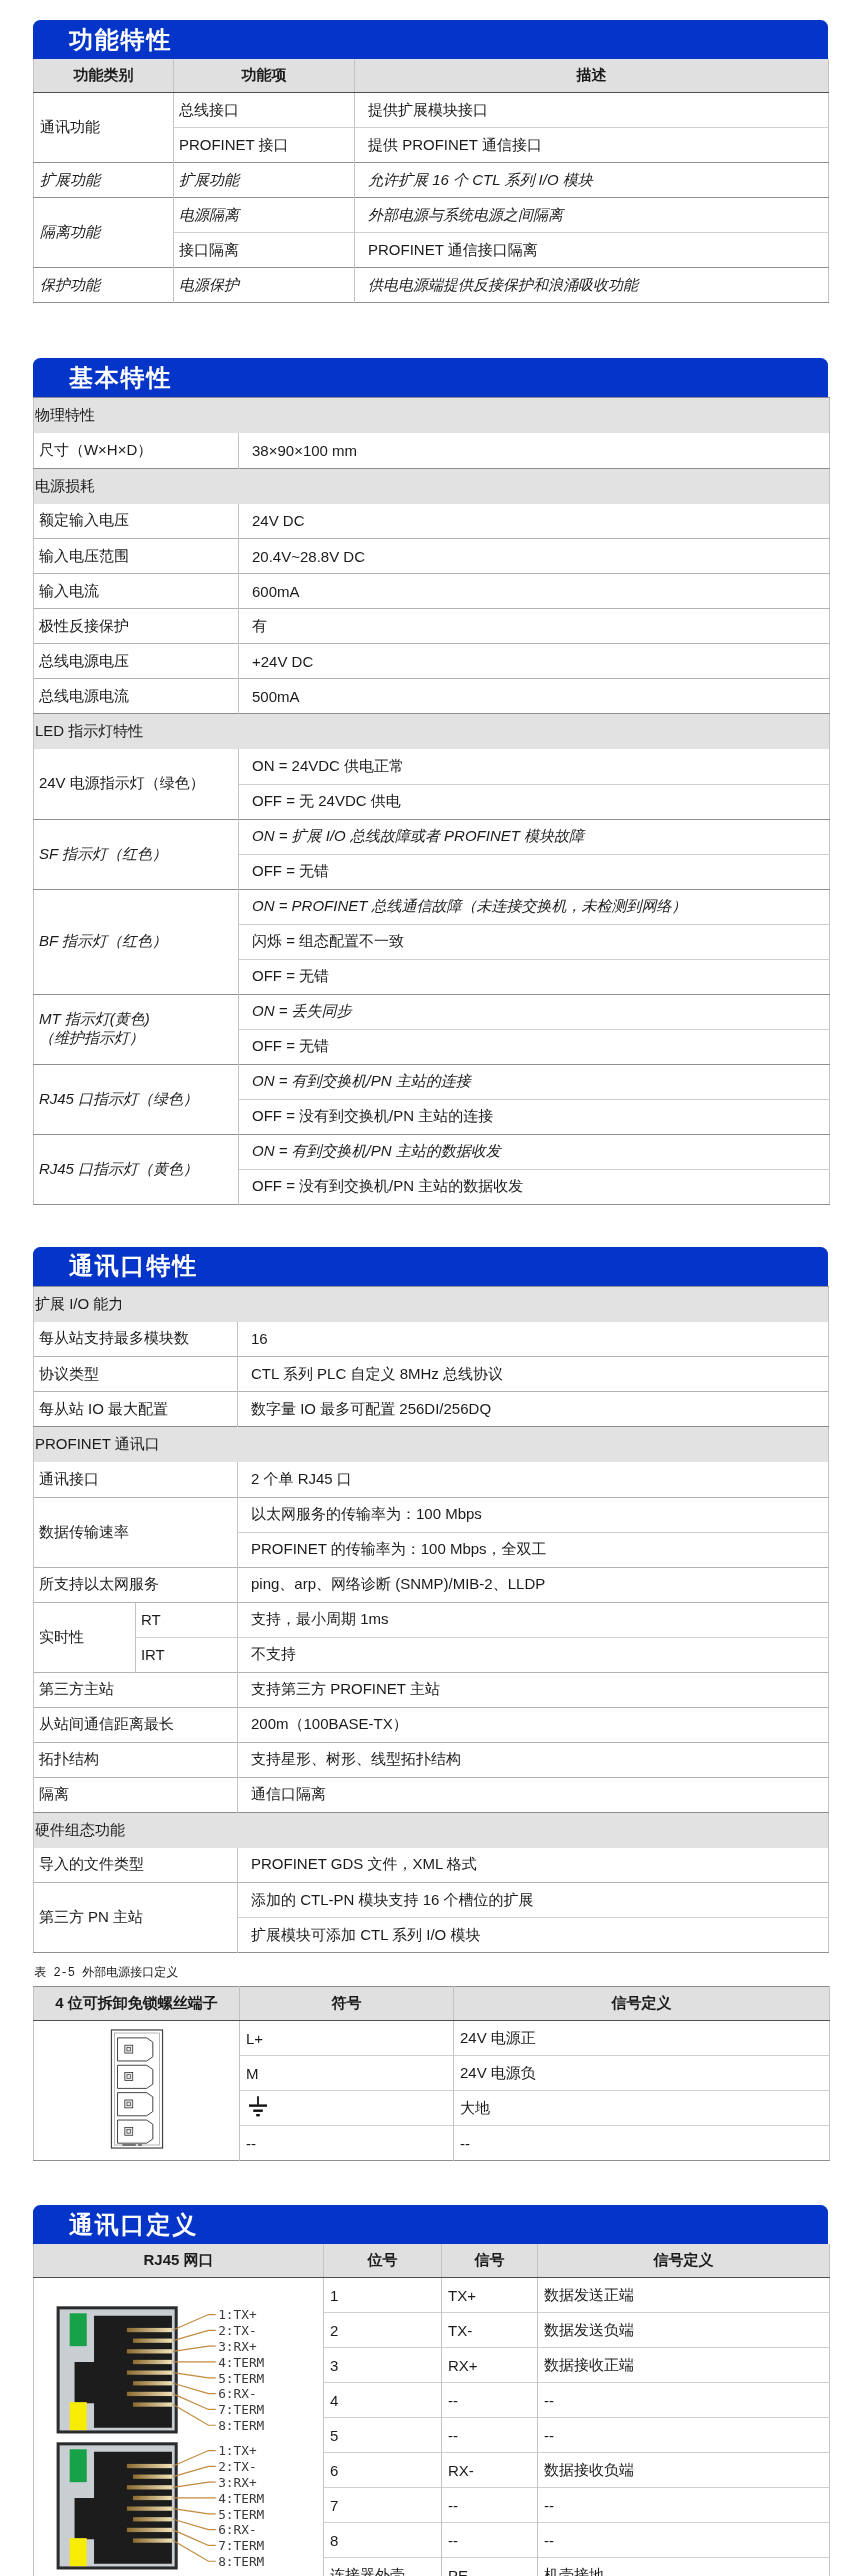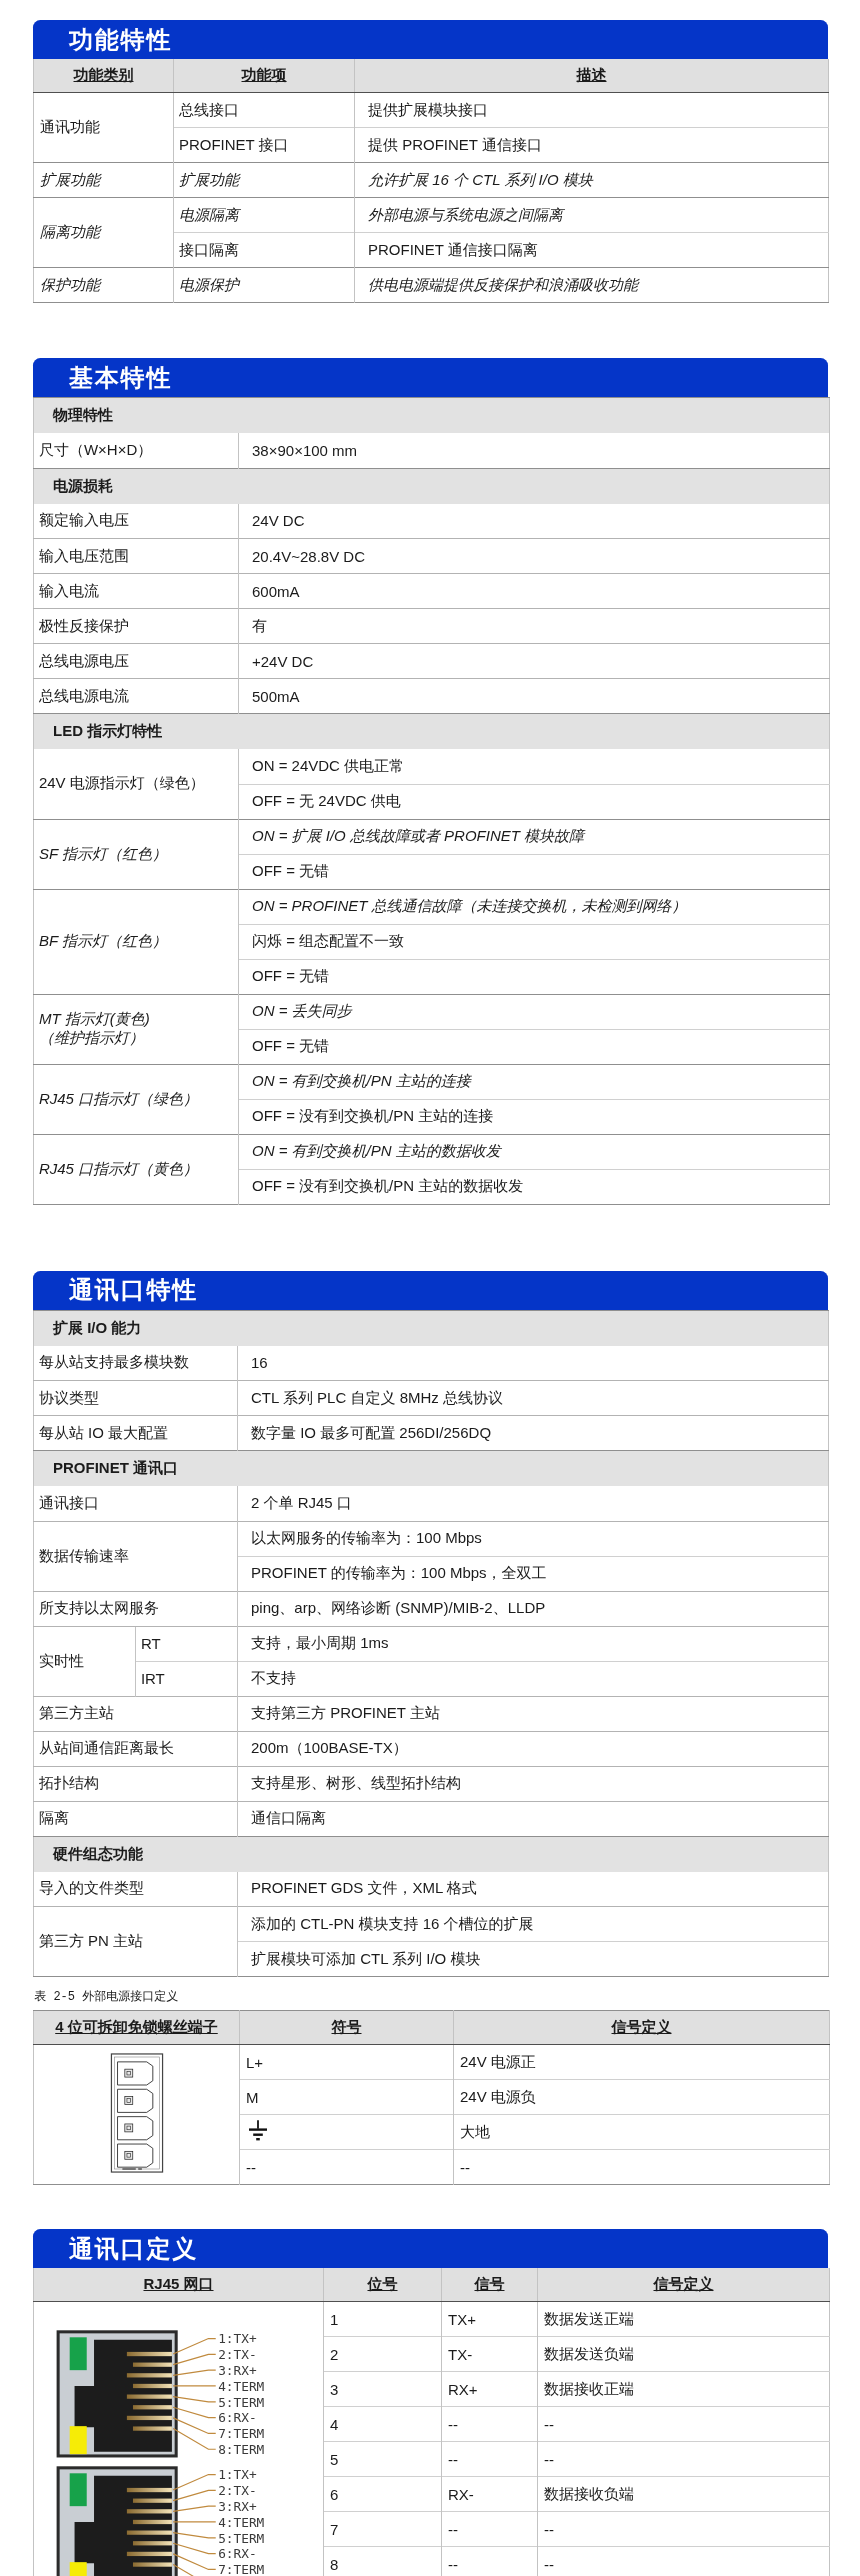"功能类别" tr.head th { text-decoration: underline -> none }
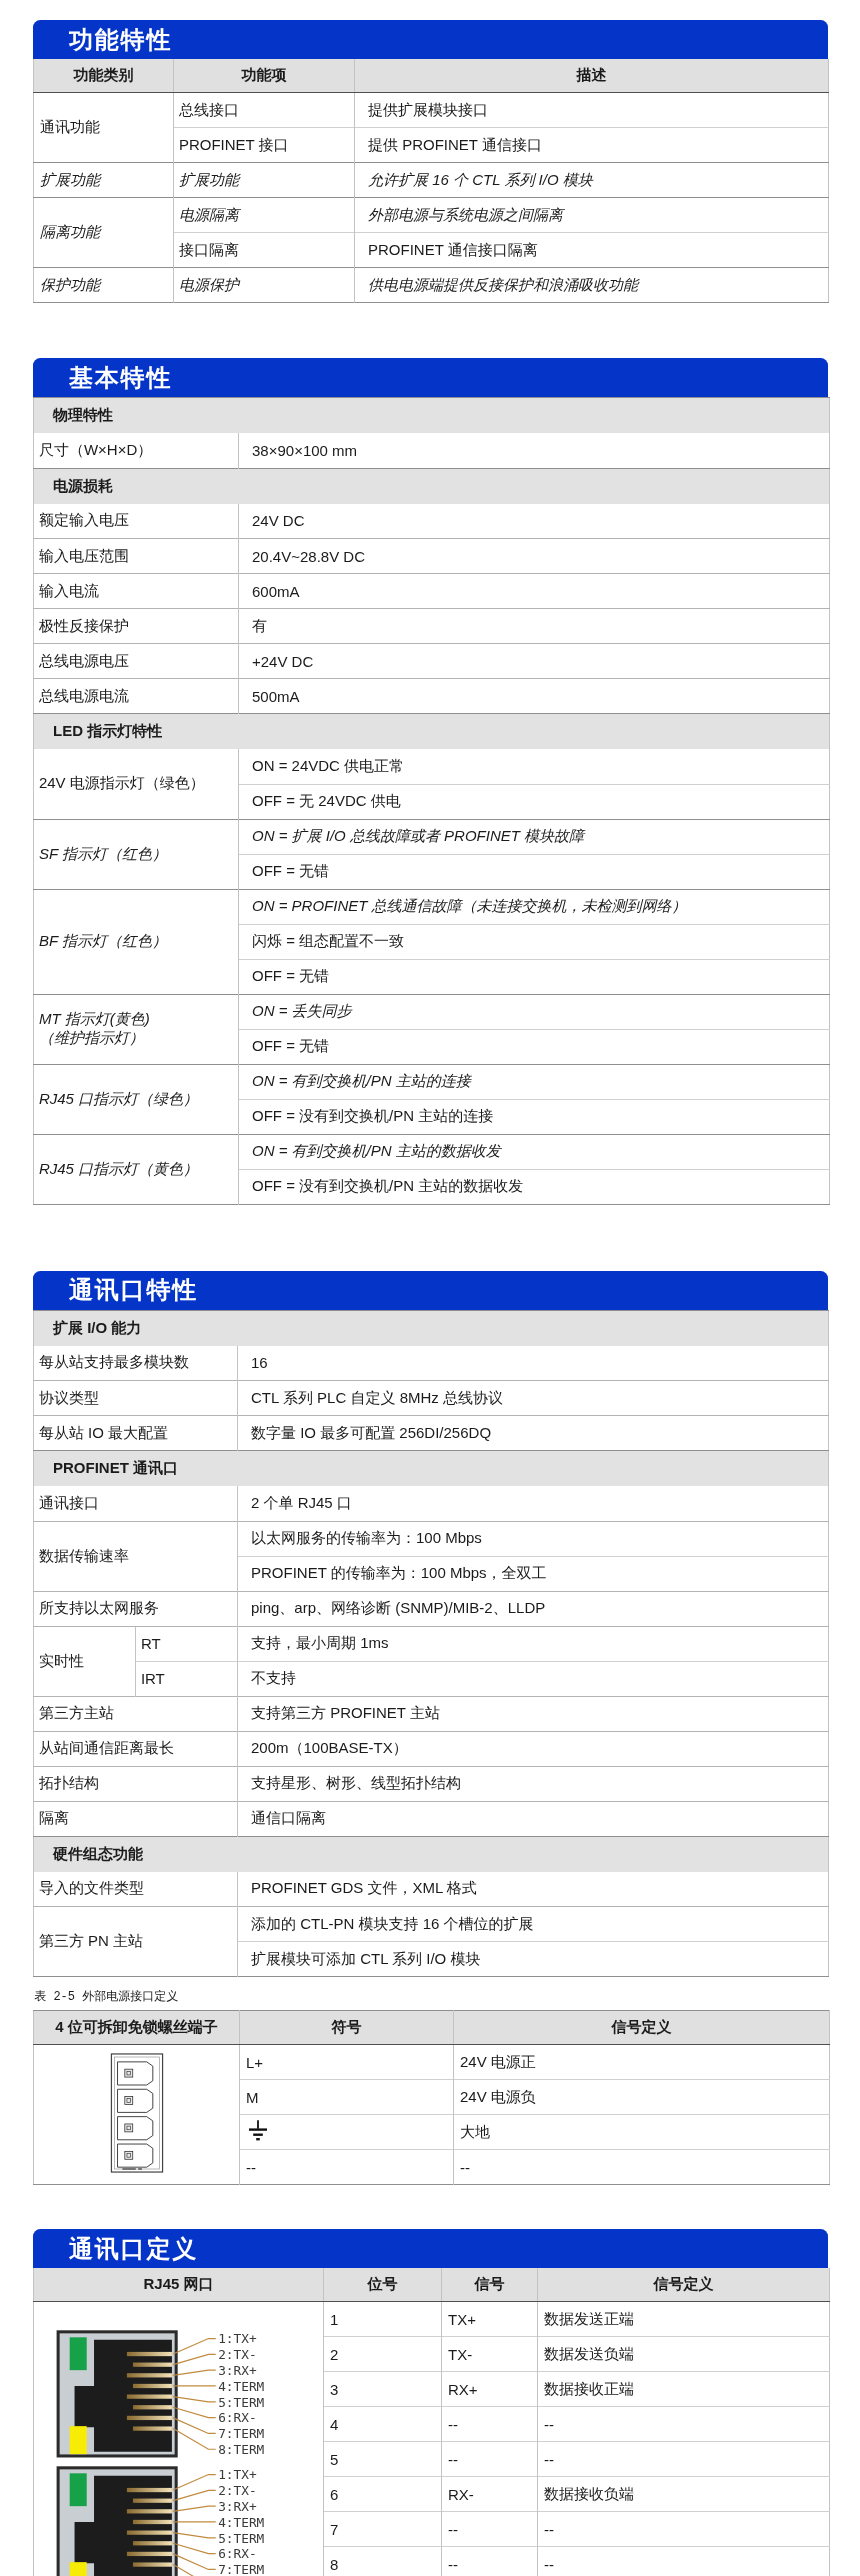"物理特性" tr.sub td { font-weight: bold -> normal; padding-left: 19px -> 1px }
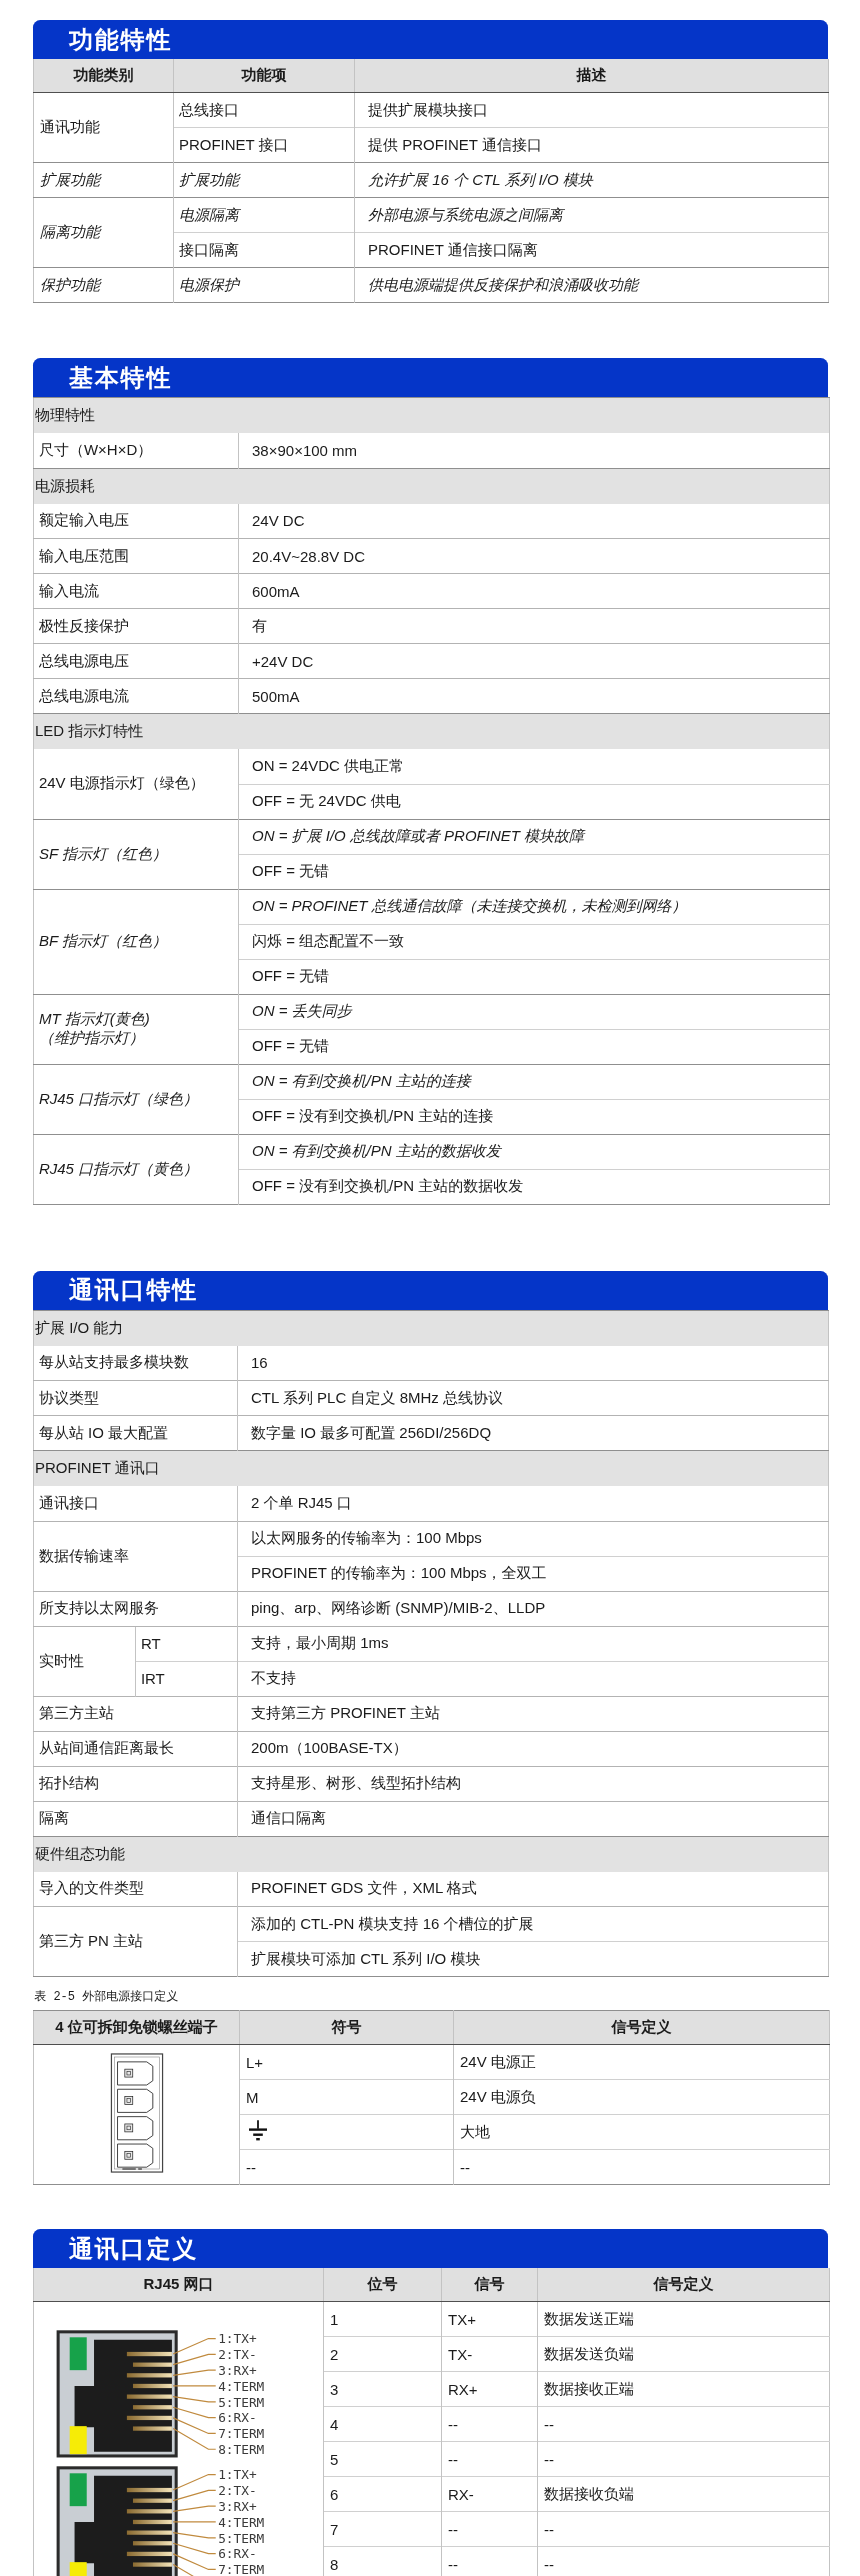"通讯口特性" .m3 { margin-top: 66px -> 42px }
